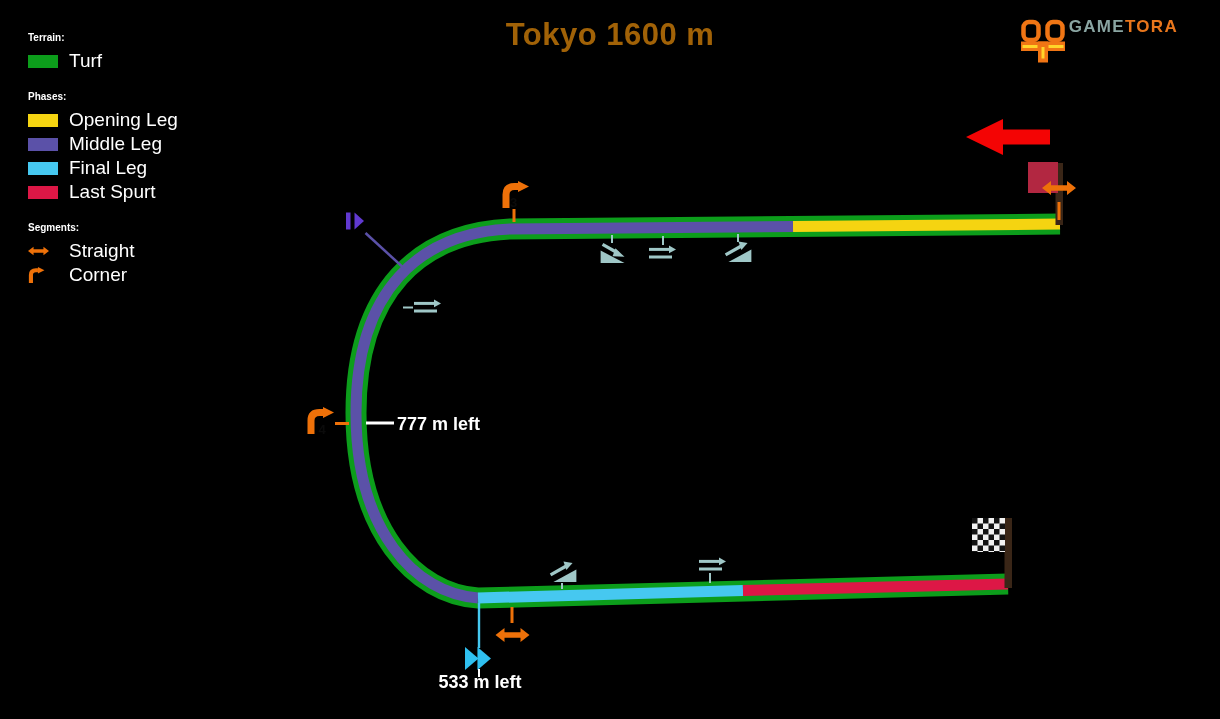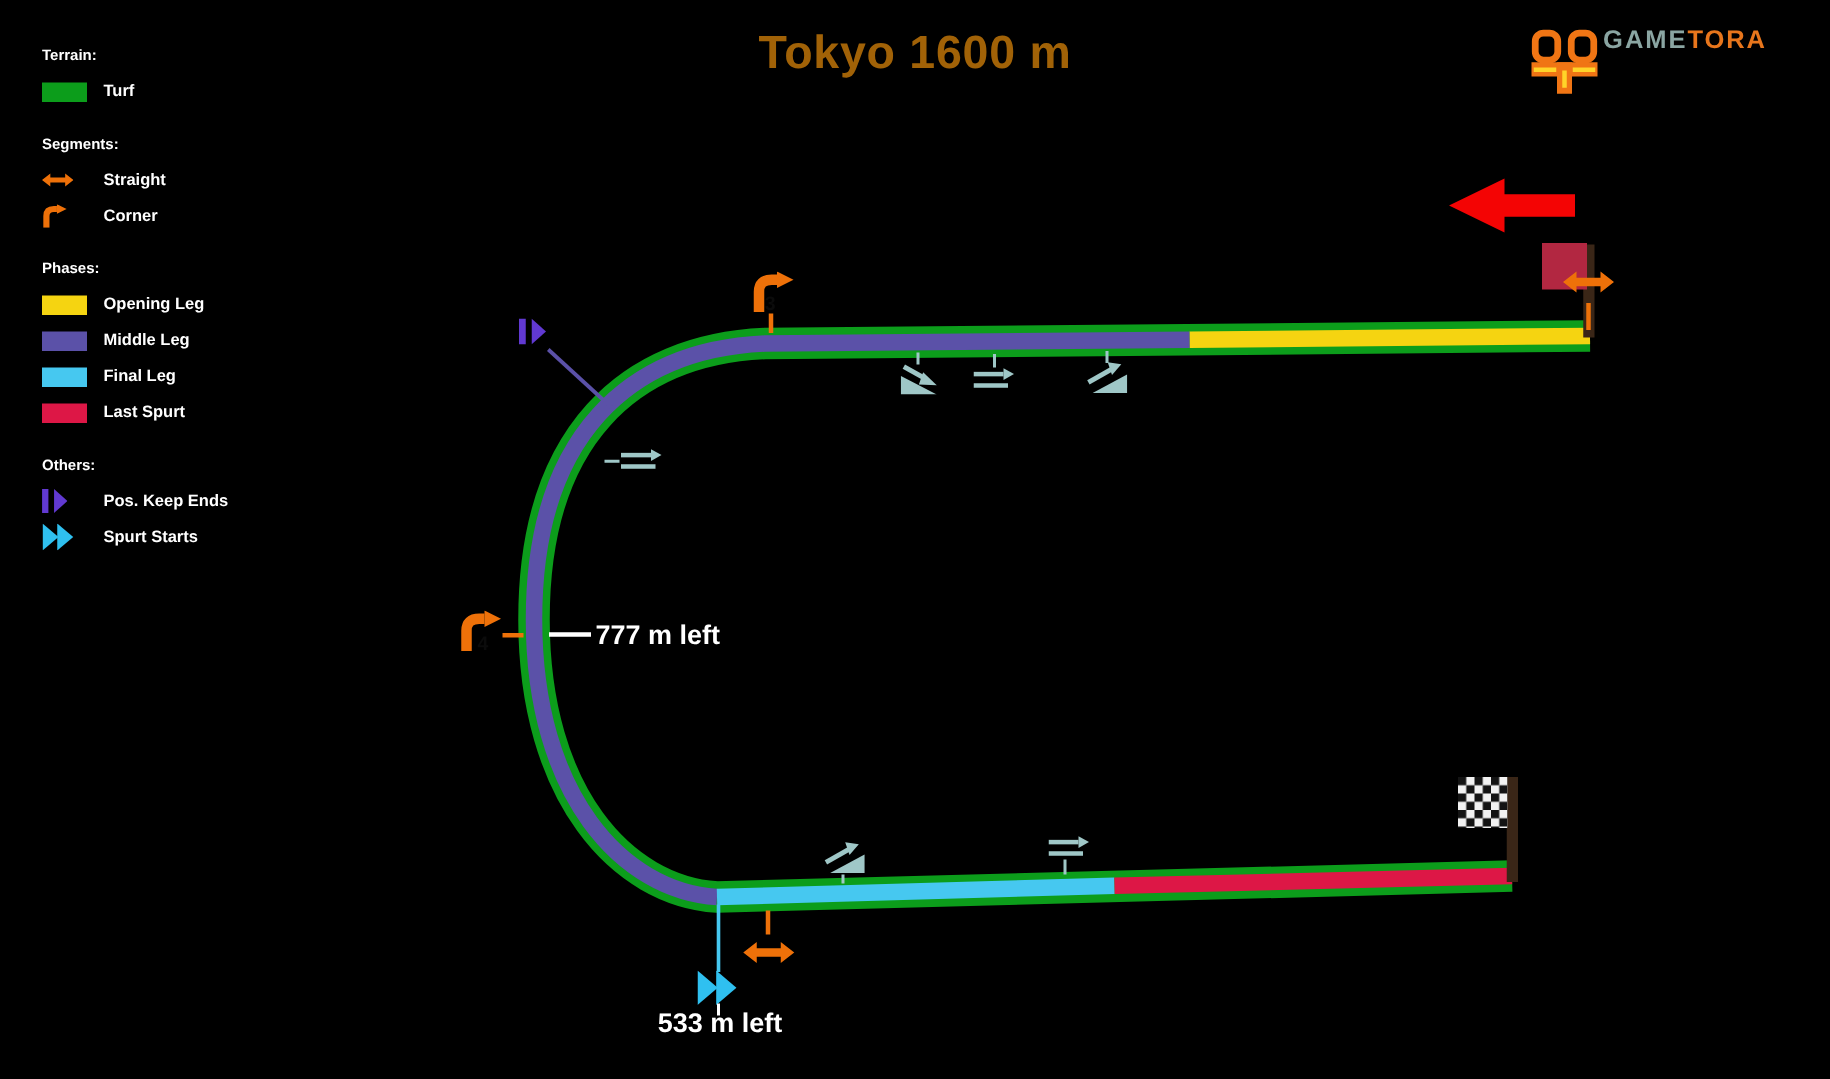"Turf" .legend-label { font-size: 11px -> 19px; font-weight: bold -> normal }
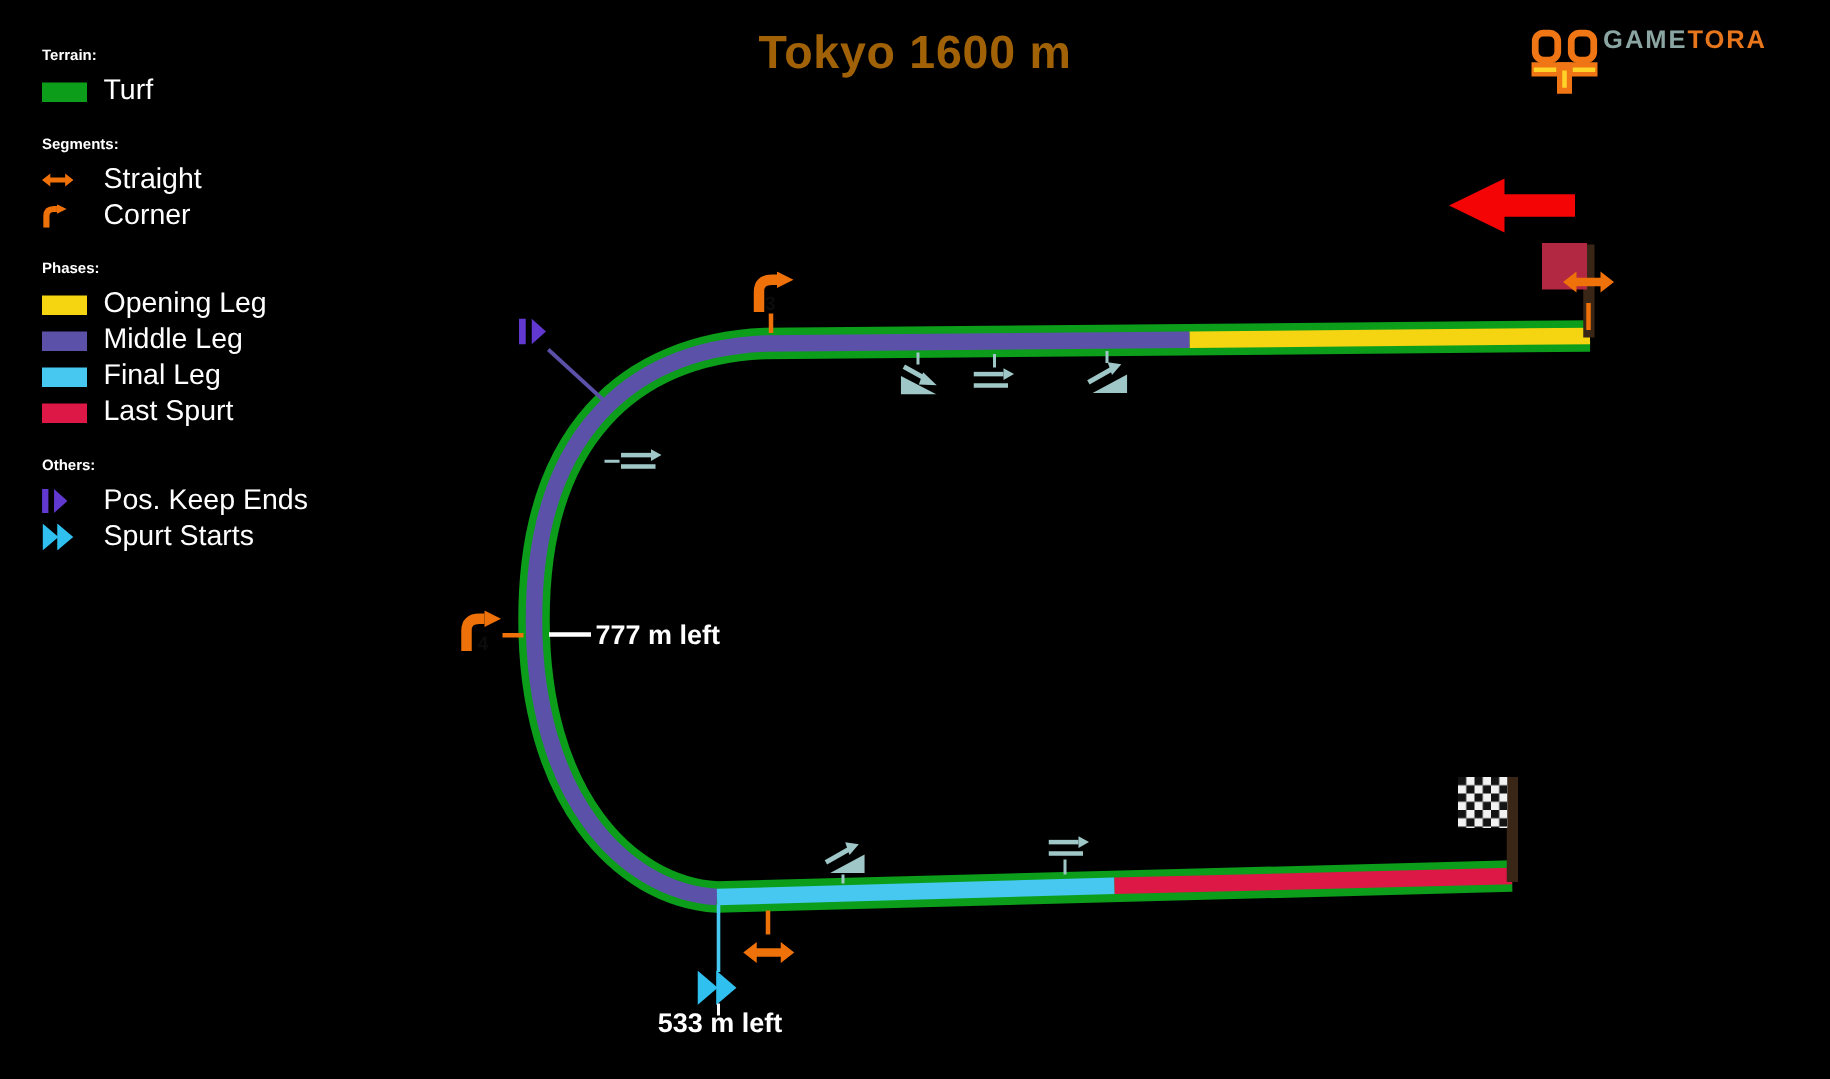"Segments:" div.legend-section { order: before "Phases:" -> after "Phases:" }
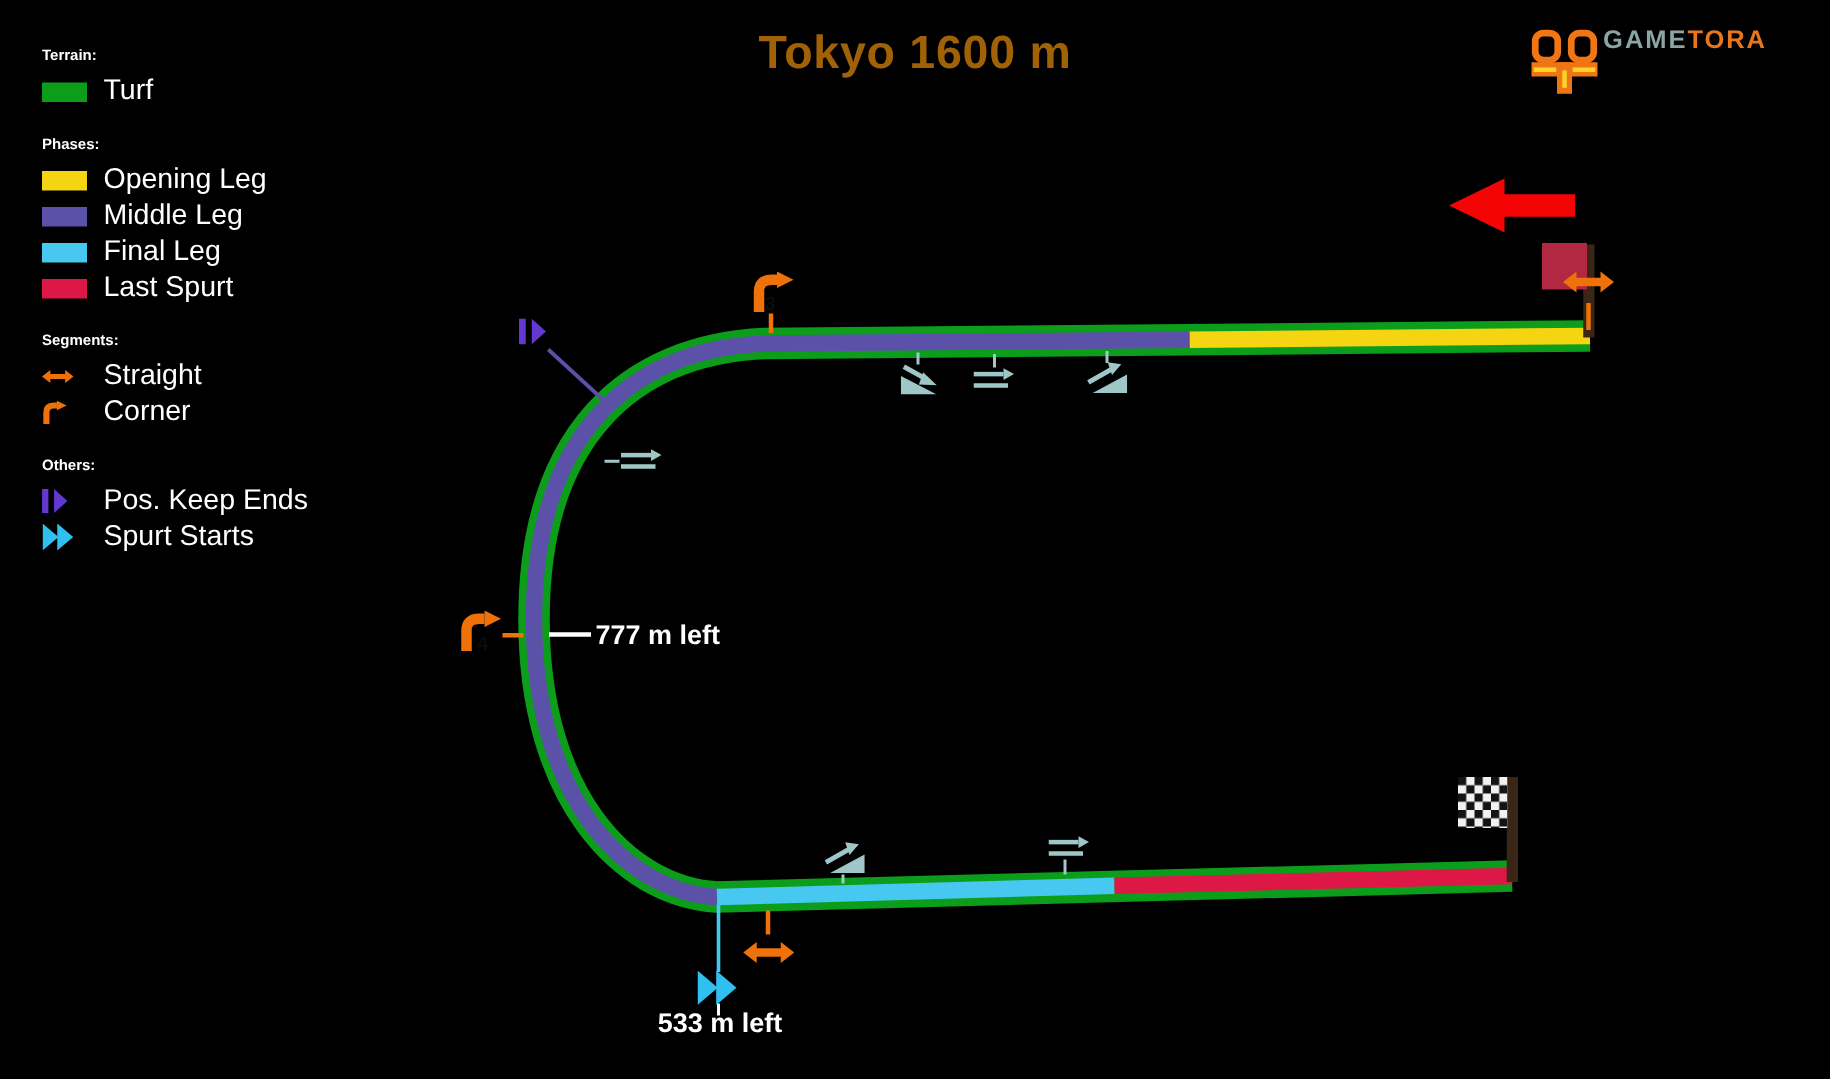"Others:" div.legend-section { html: <div> <div>Others:</div> <div> <span> <svg> <use></use> </svg> </span> <span>Pos. Keep Ends</span> </div> <div> <span> <svg> <use></use> </svg> </span> <span>Spurt Starts</span> </div> </div> -> none }
